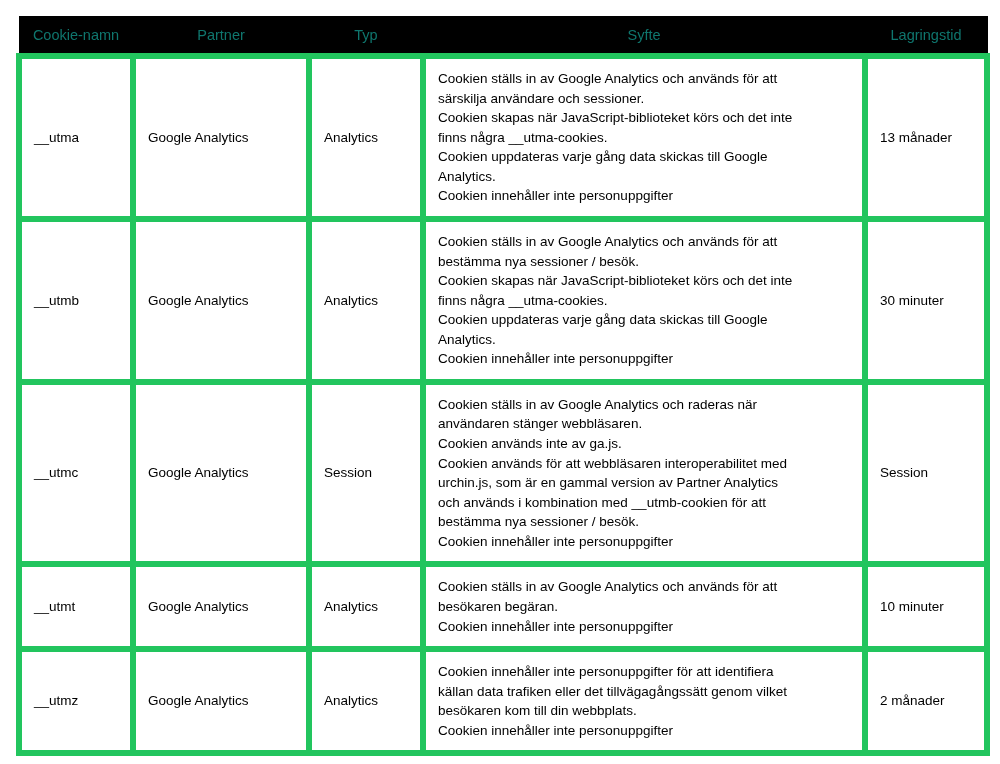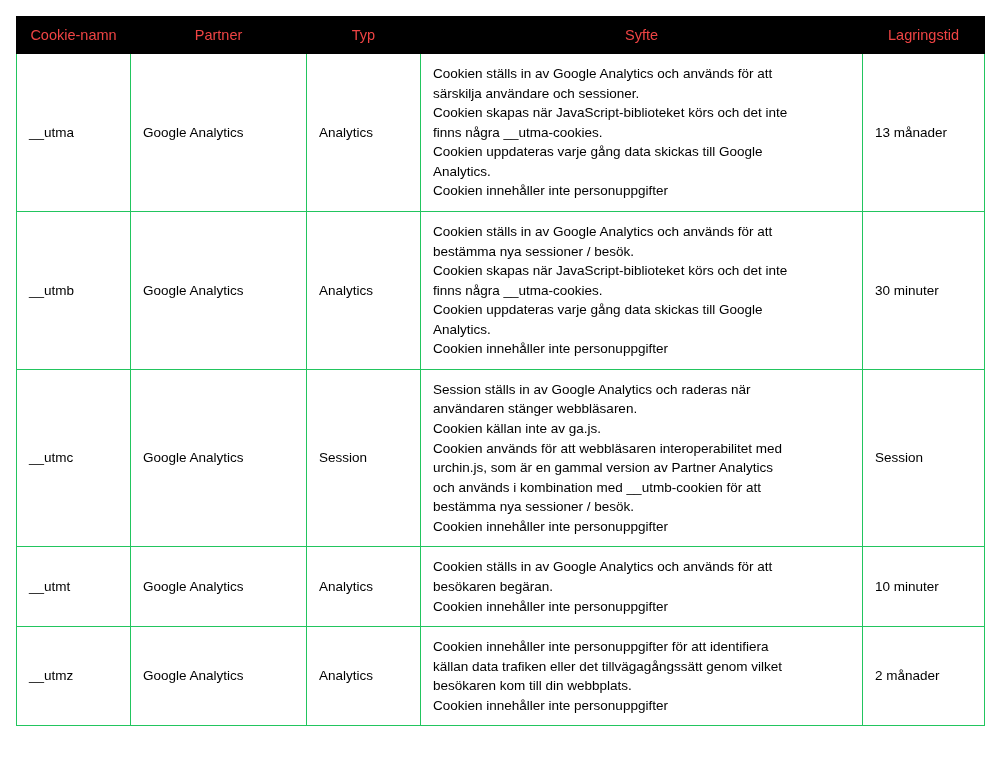"Cookie-namn" table.cookie-table thead th { color: #ef4444 -> #0f766e }
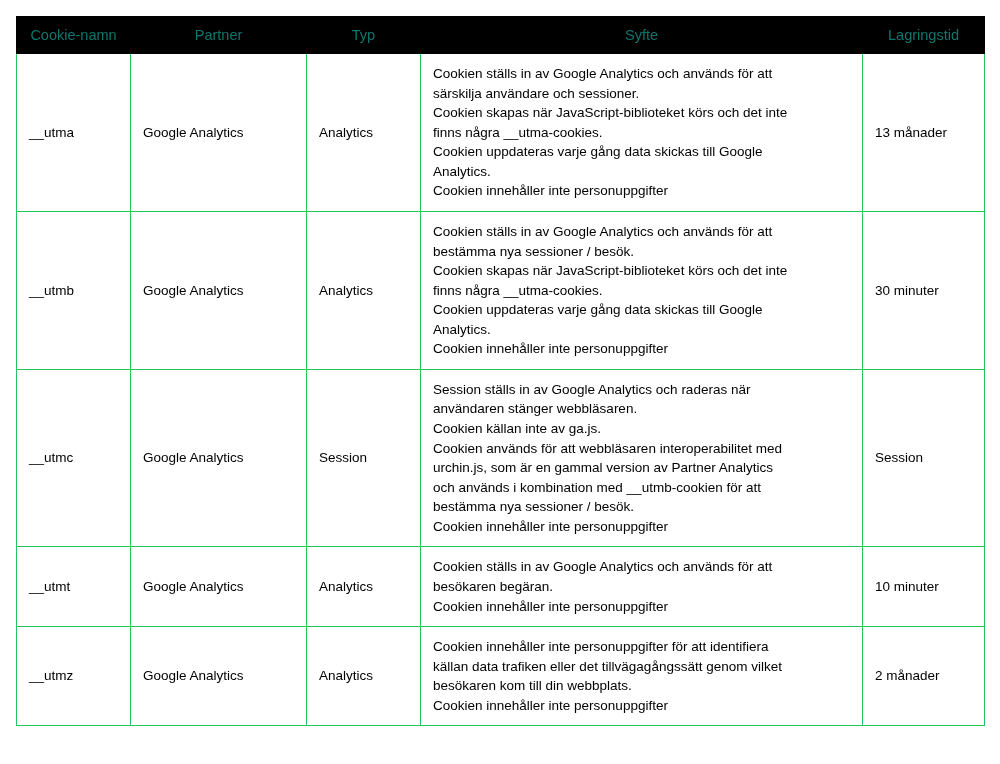"Cookien ställs in av Google" table.cookie-table tbody td { border: 1px solid #22c55e -> 6px solid #22c55e }
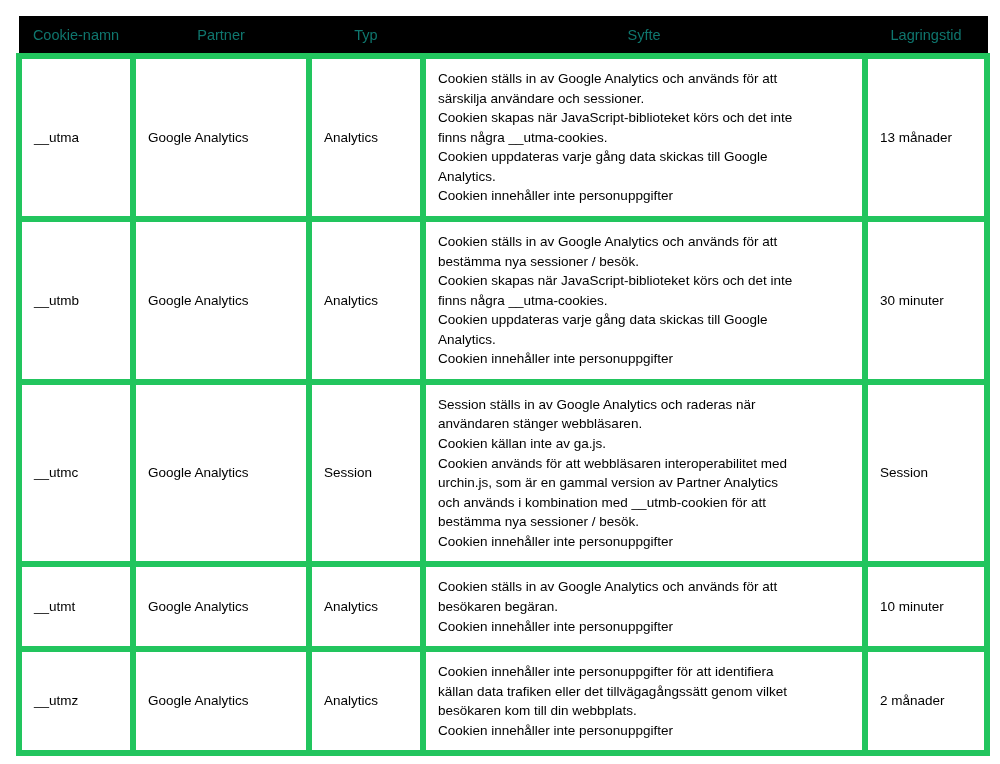"Session ställs in av Google" span.line { text: Session -> Cookien }
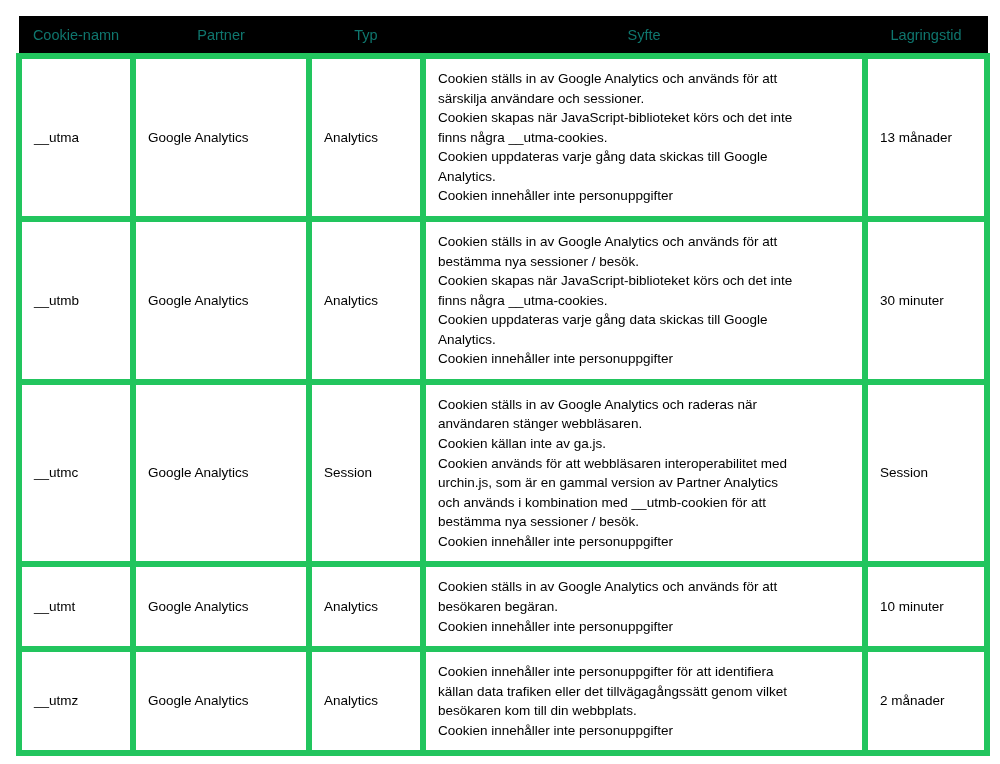"Cookien källan inte av ga.js." span.line { text: källan -> används }
